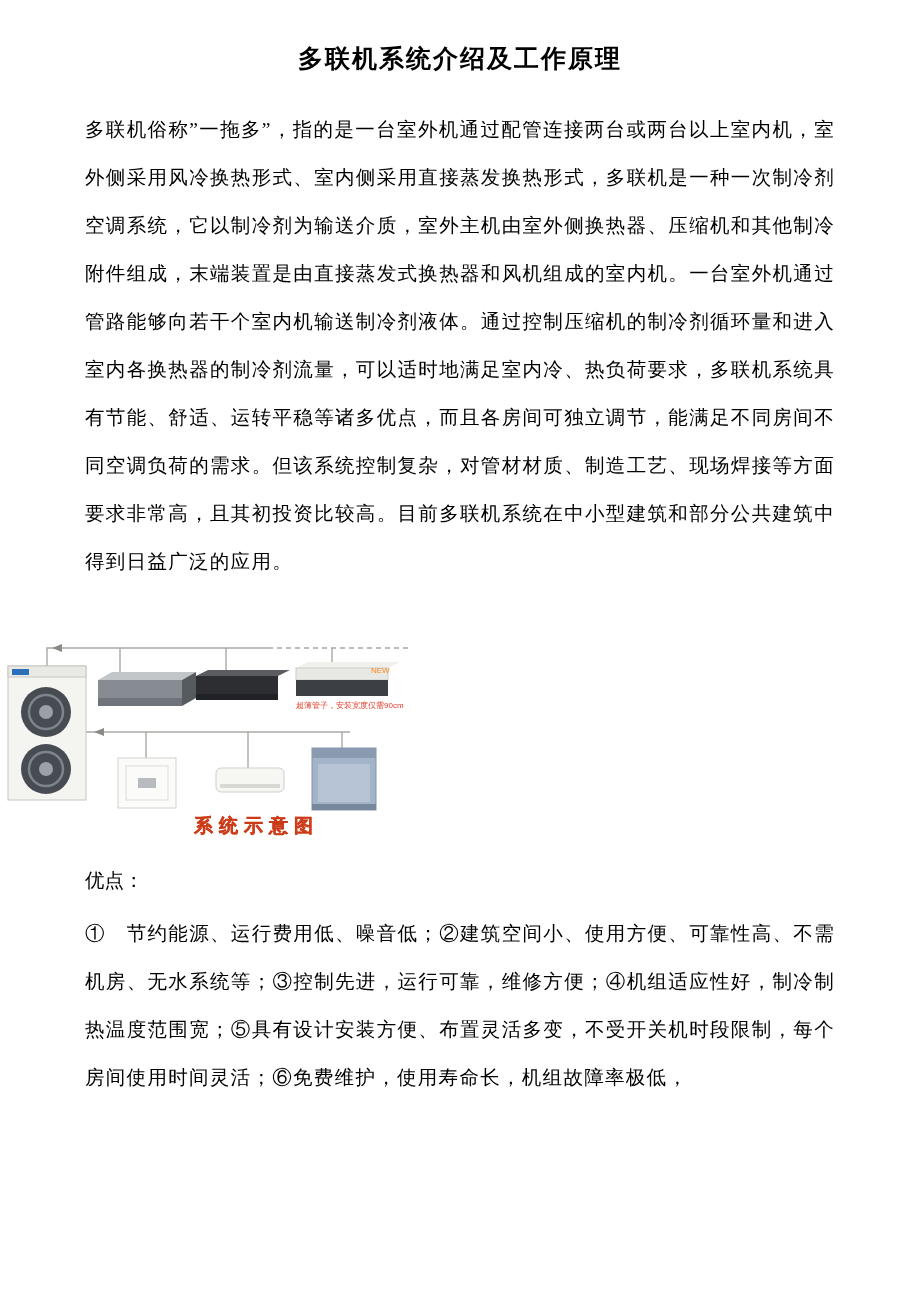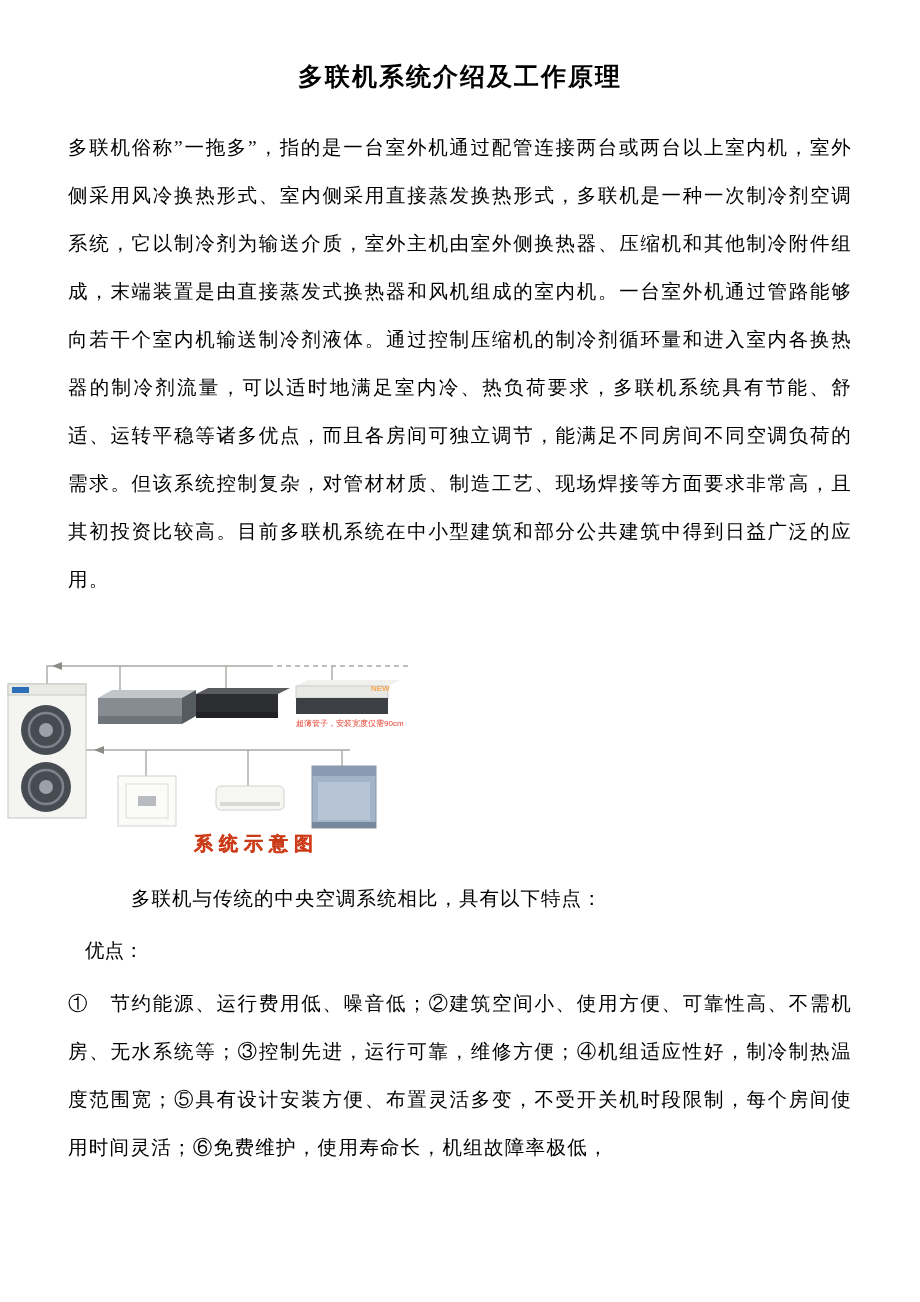"多联机系统介绍及工作原理" .doc-title { padding-top: 60px -> 42px }
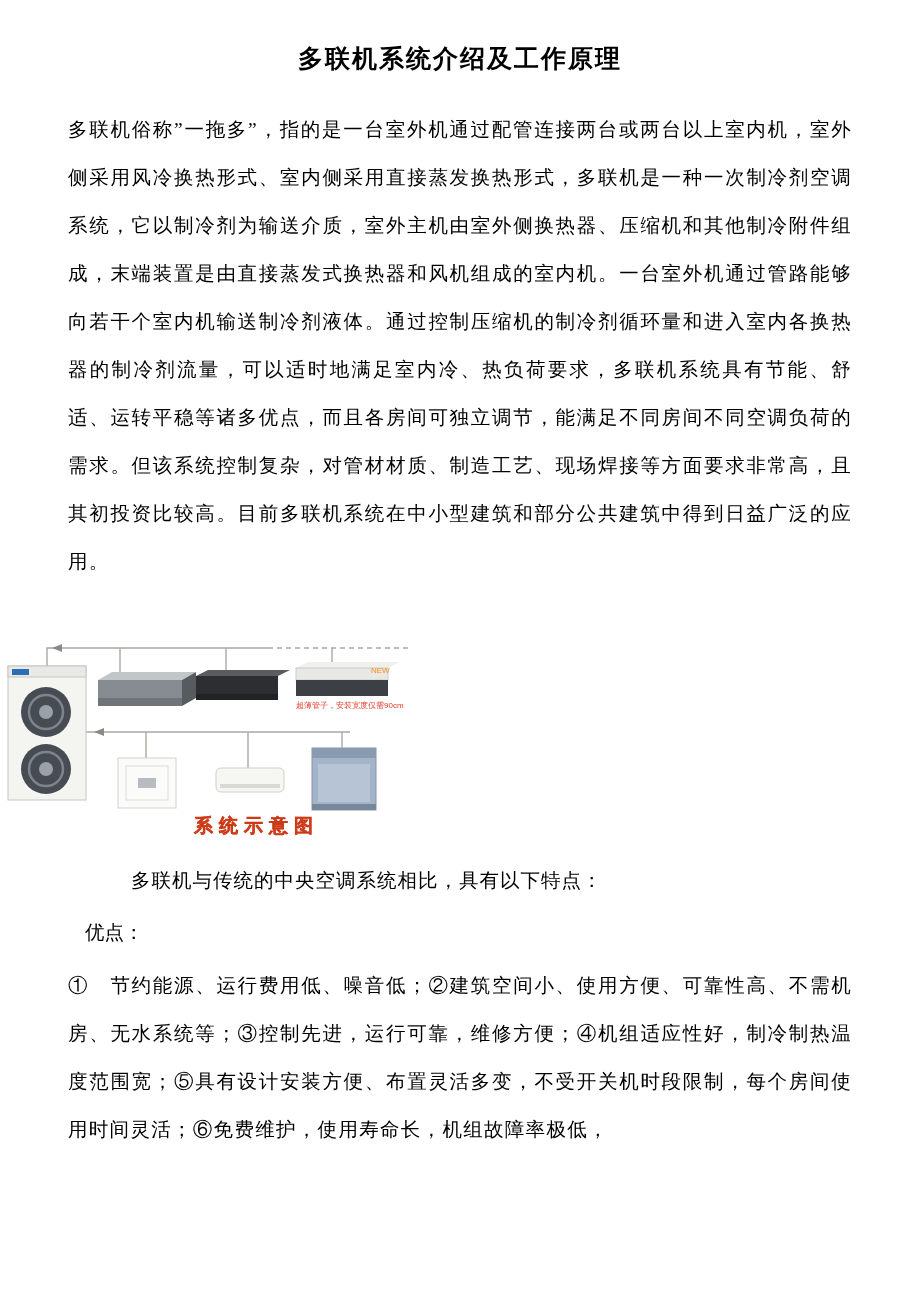"多联机俗称”一拖多”，指的是一台室外机通过配管连接两台或两台以上室内机，室外侧采" .body-text { margin: 0 68px -> 0 85px }
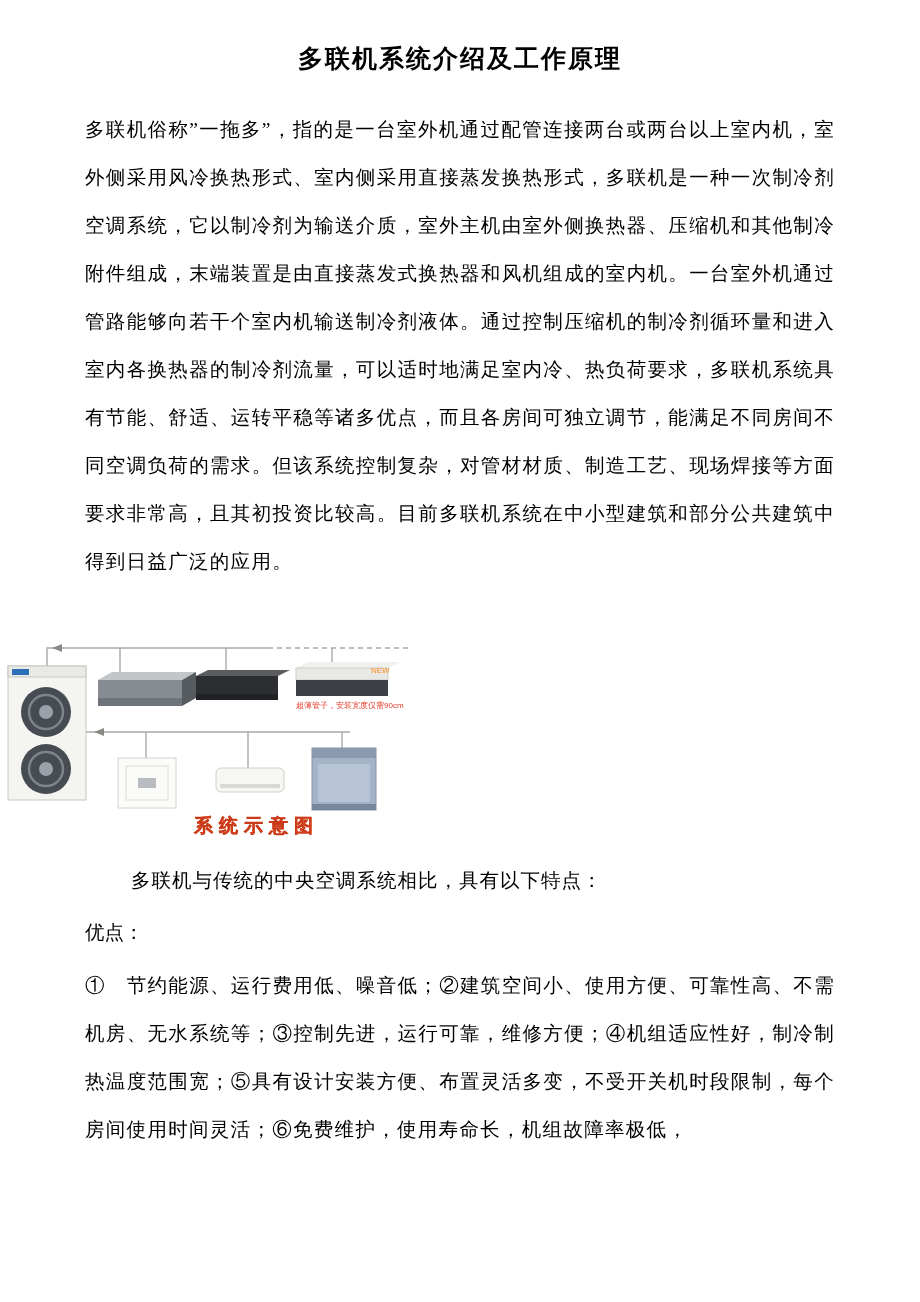"多联机与传统的中央空调系统相比，具有以下特点：" div.features-intro { html: <div>多联机与传统的中央空调系统相比，具有以下特点：</div> -> none }
